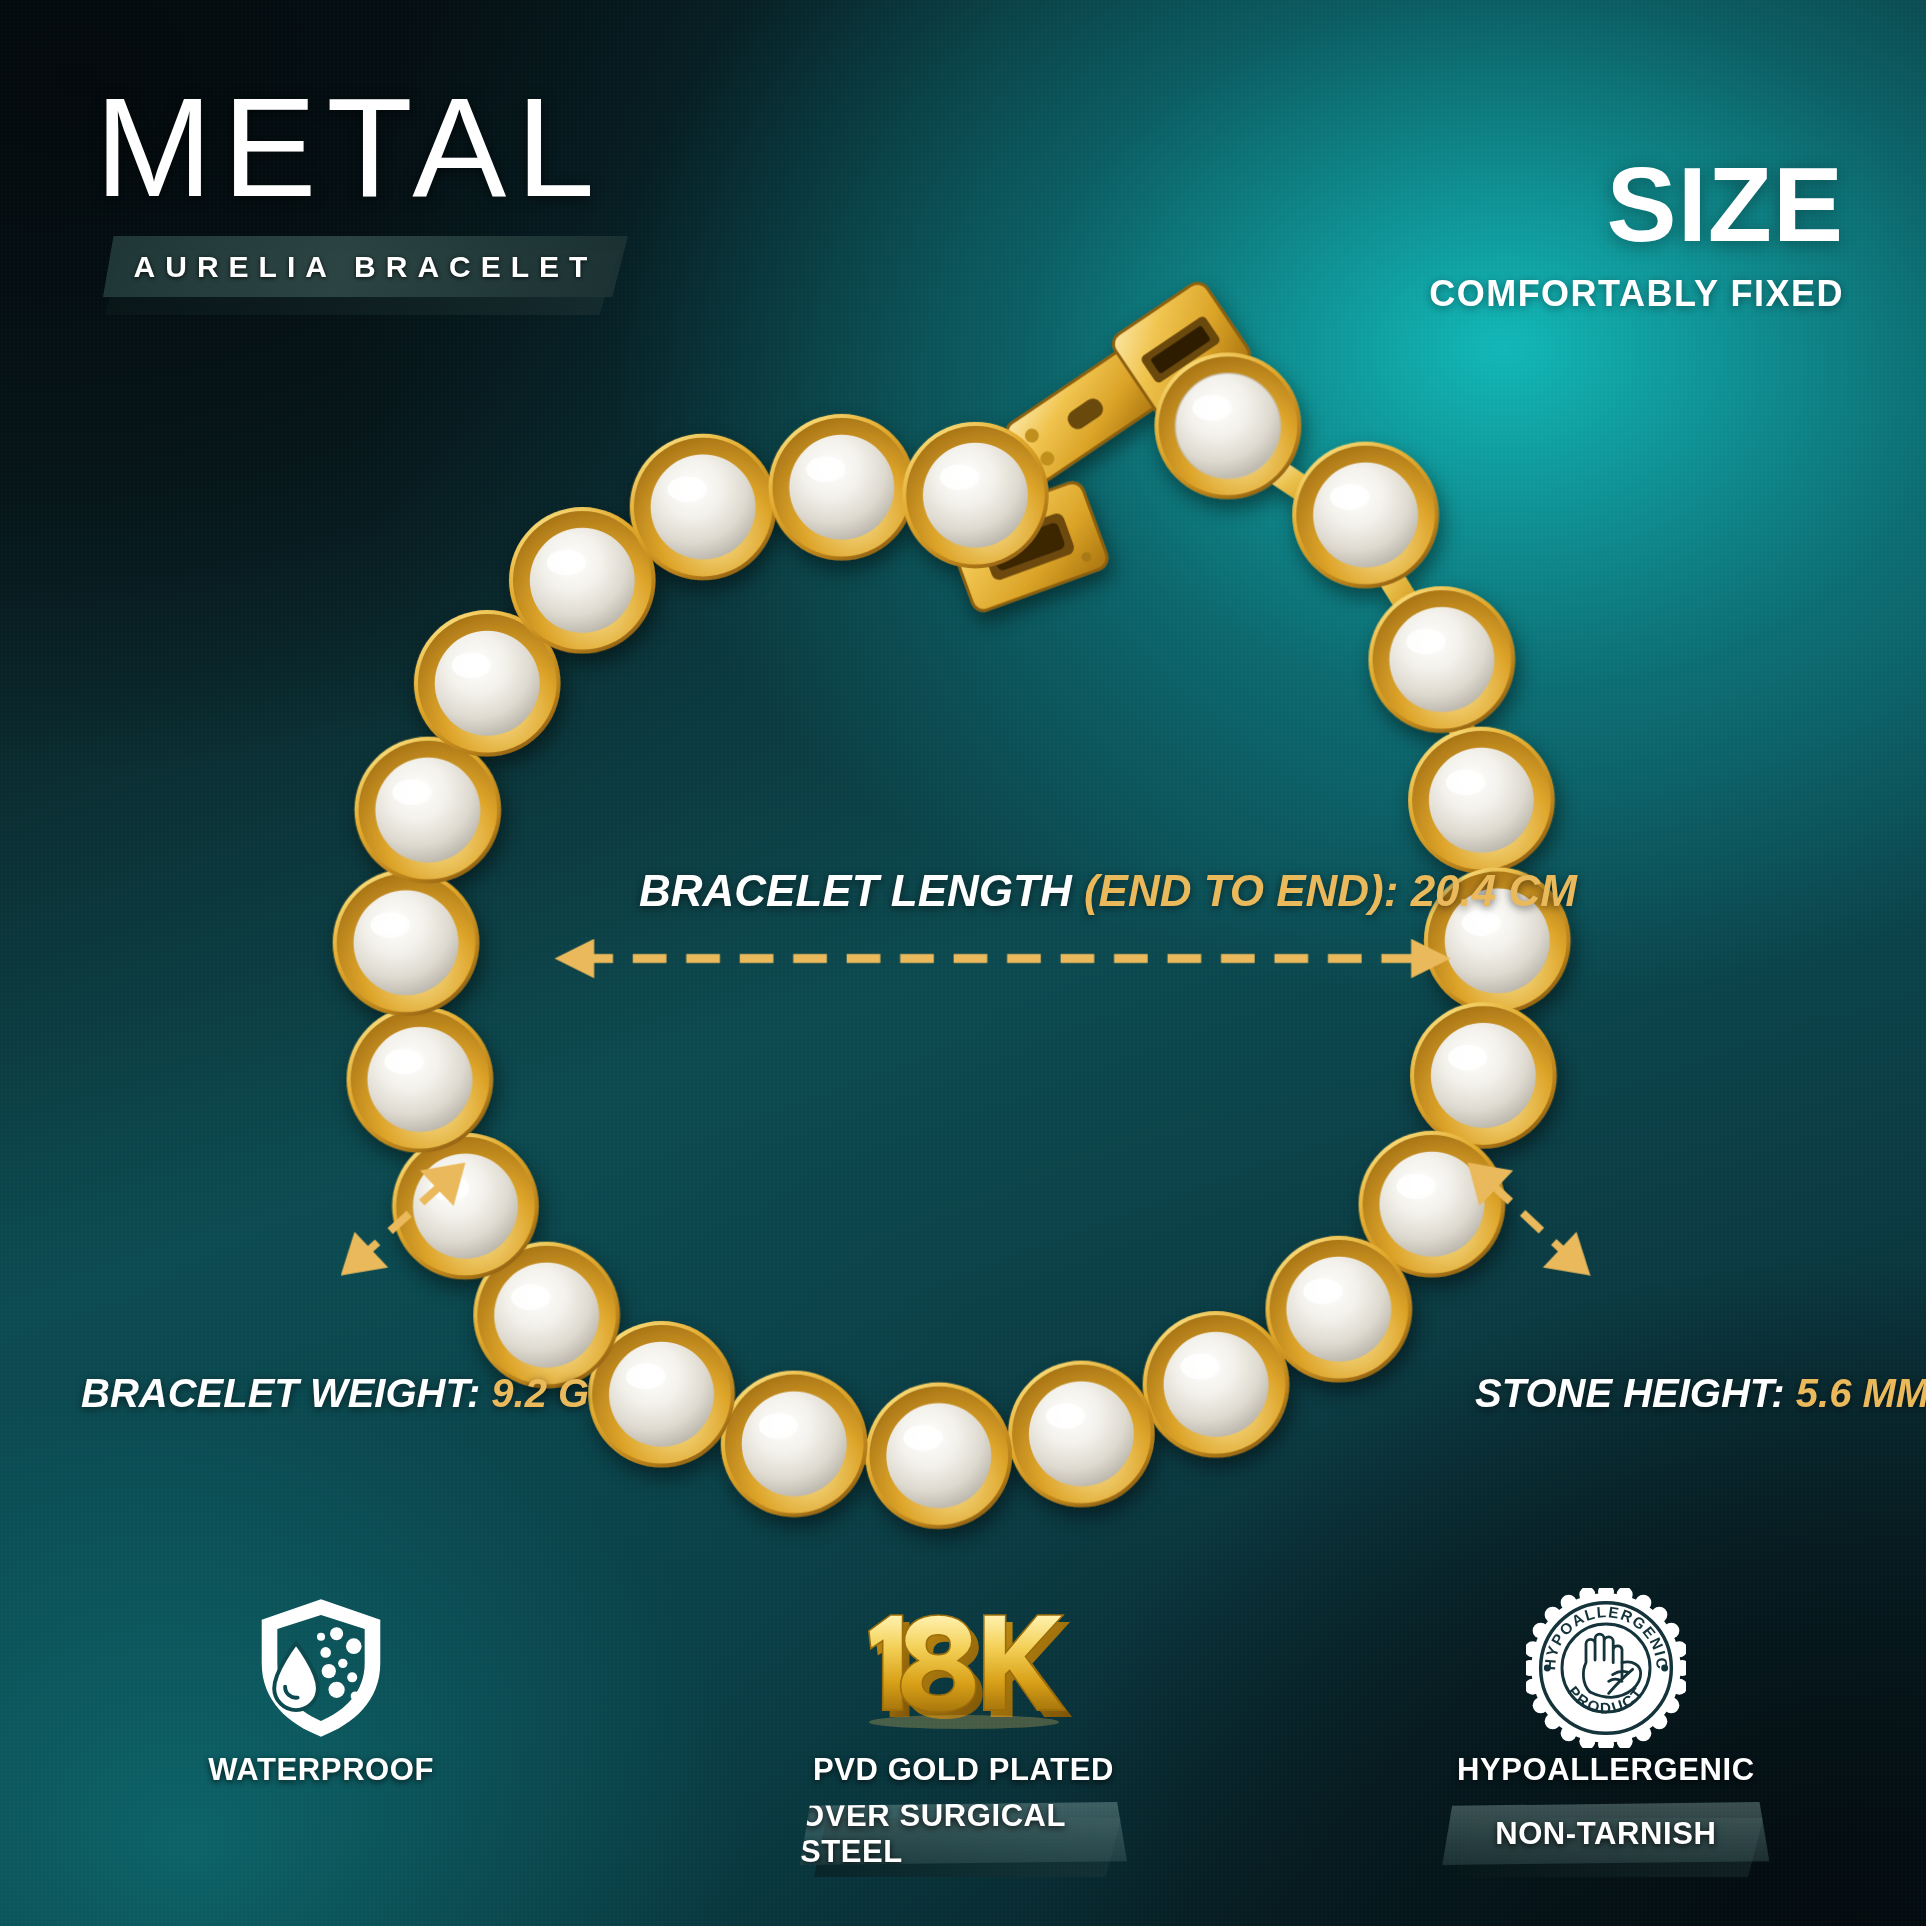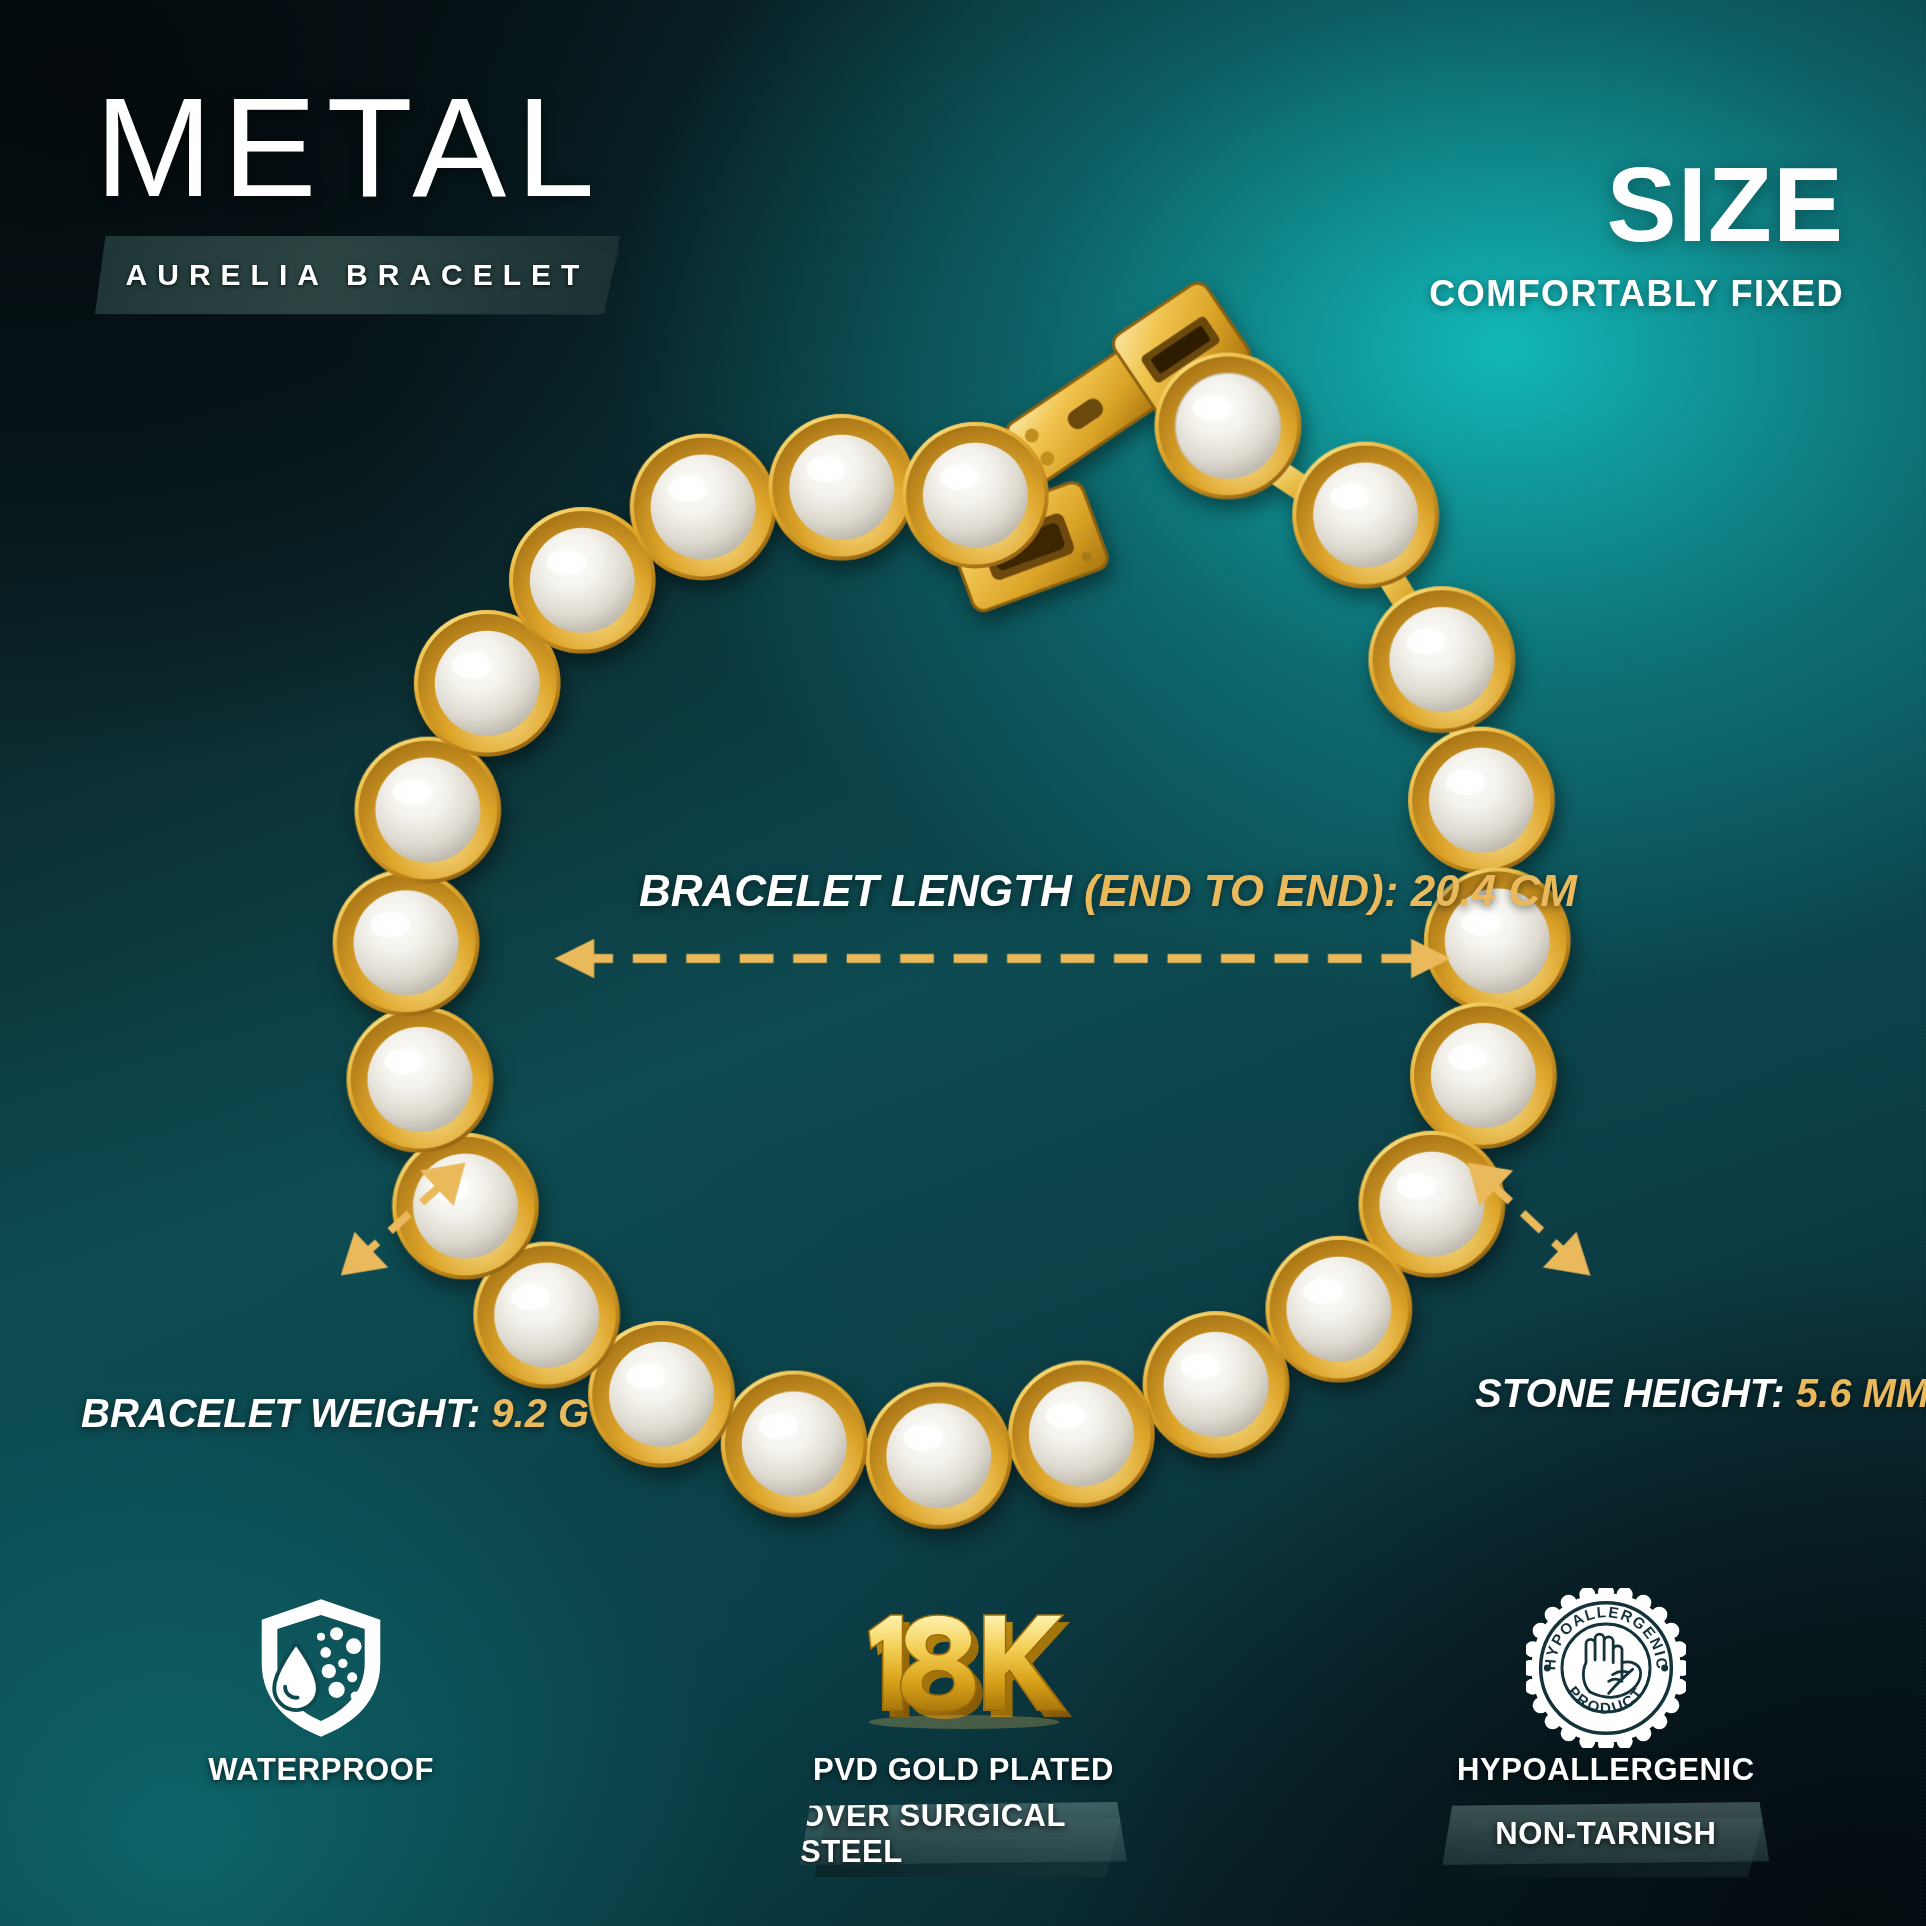"AURELIA BRACELET" .banner-main { height: 78px -> 61px; left: 0 -> 8px }
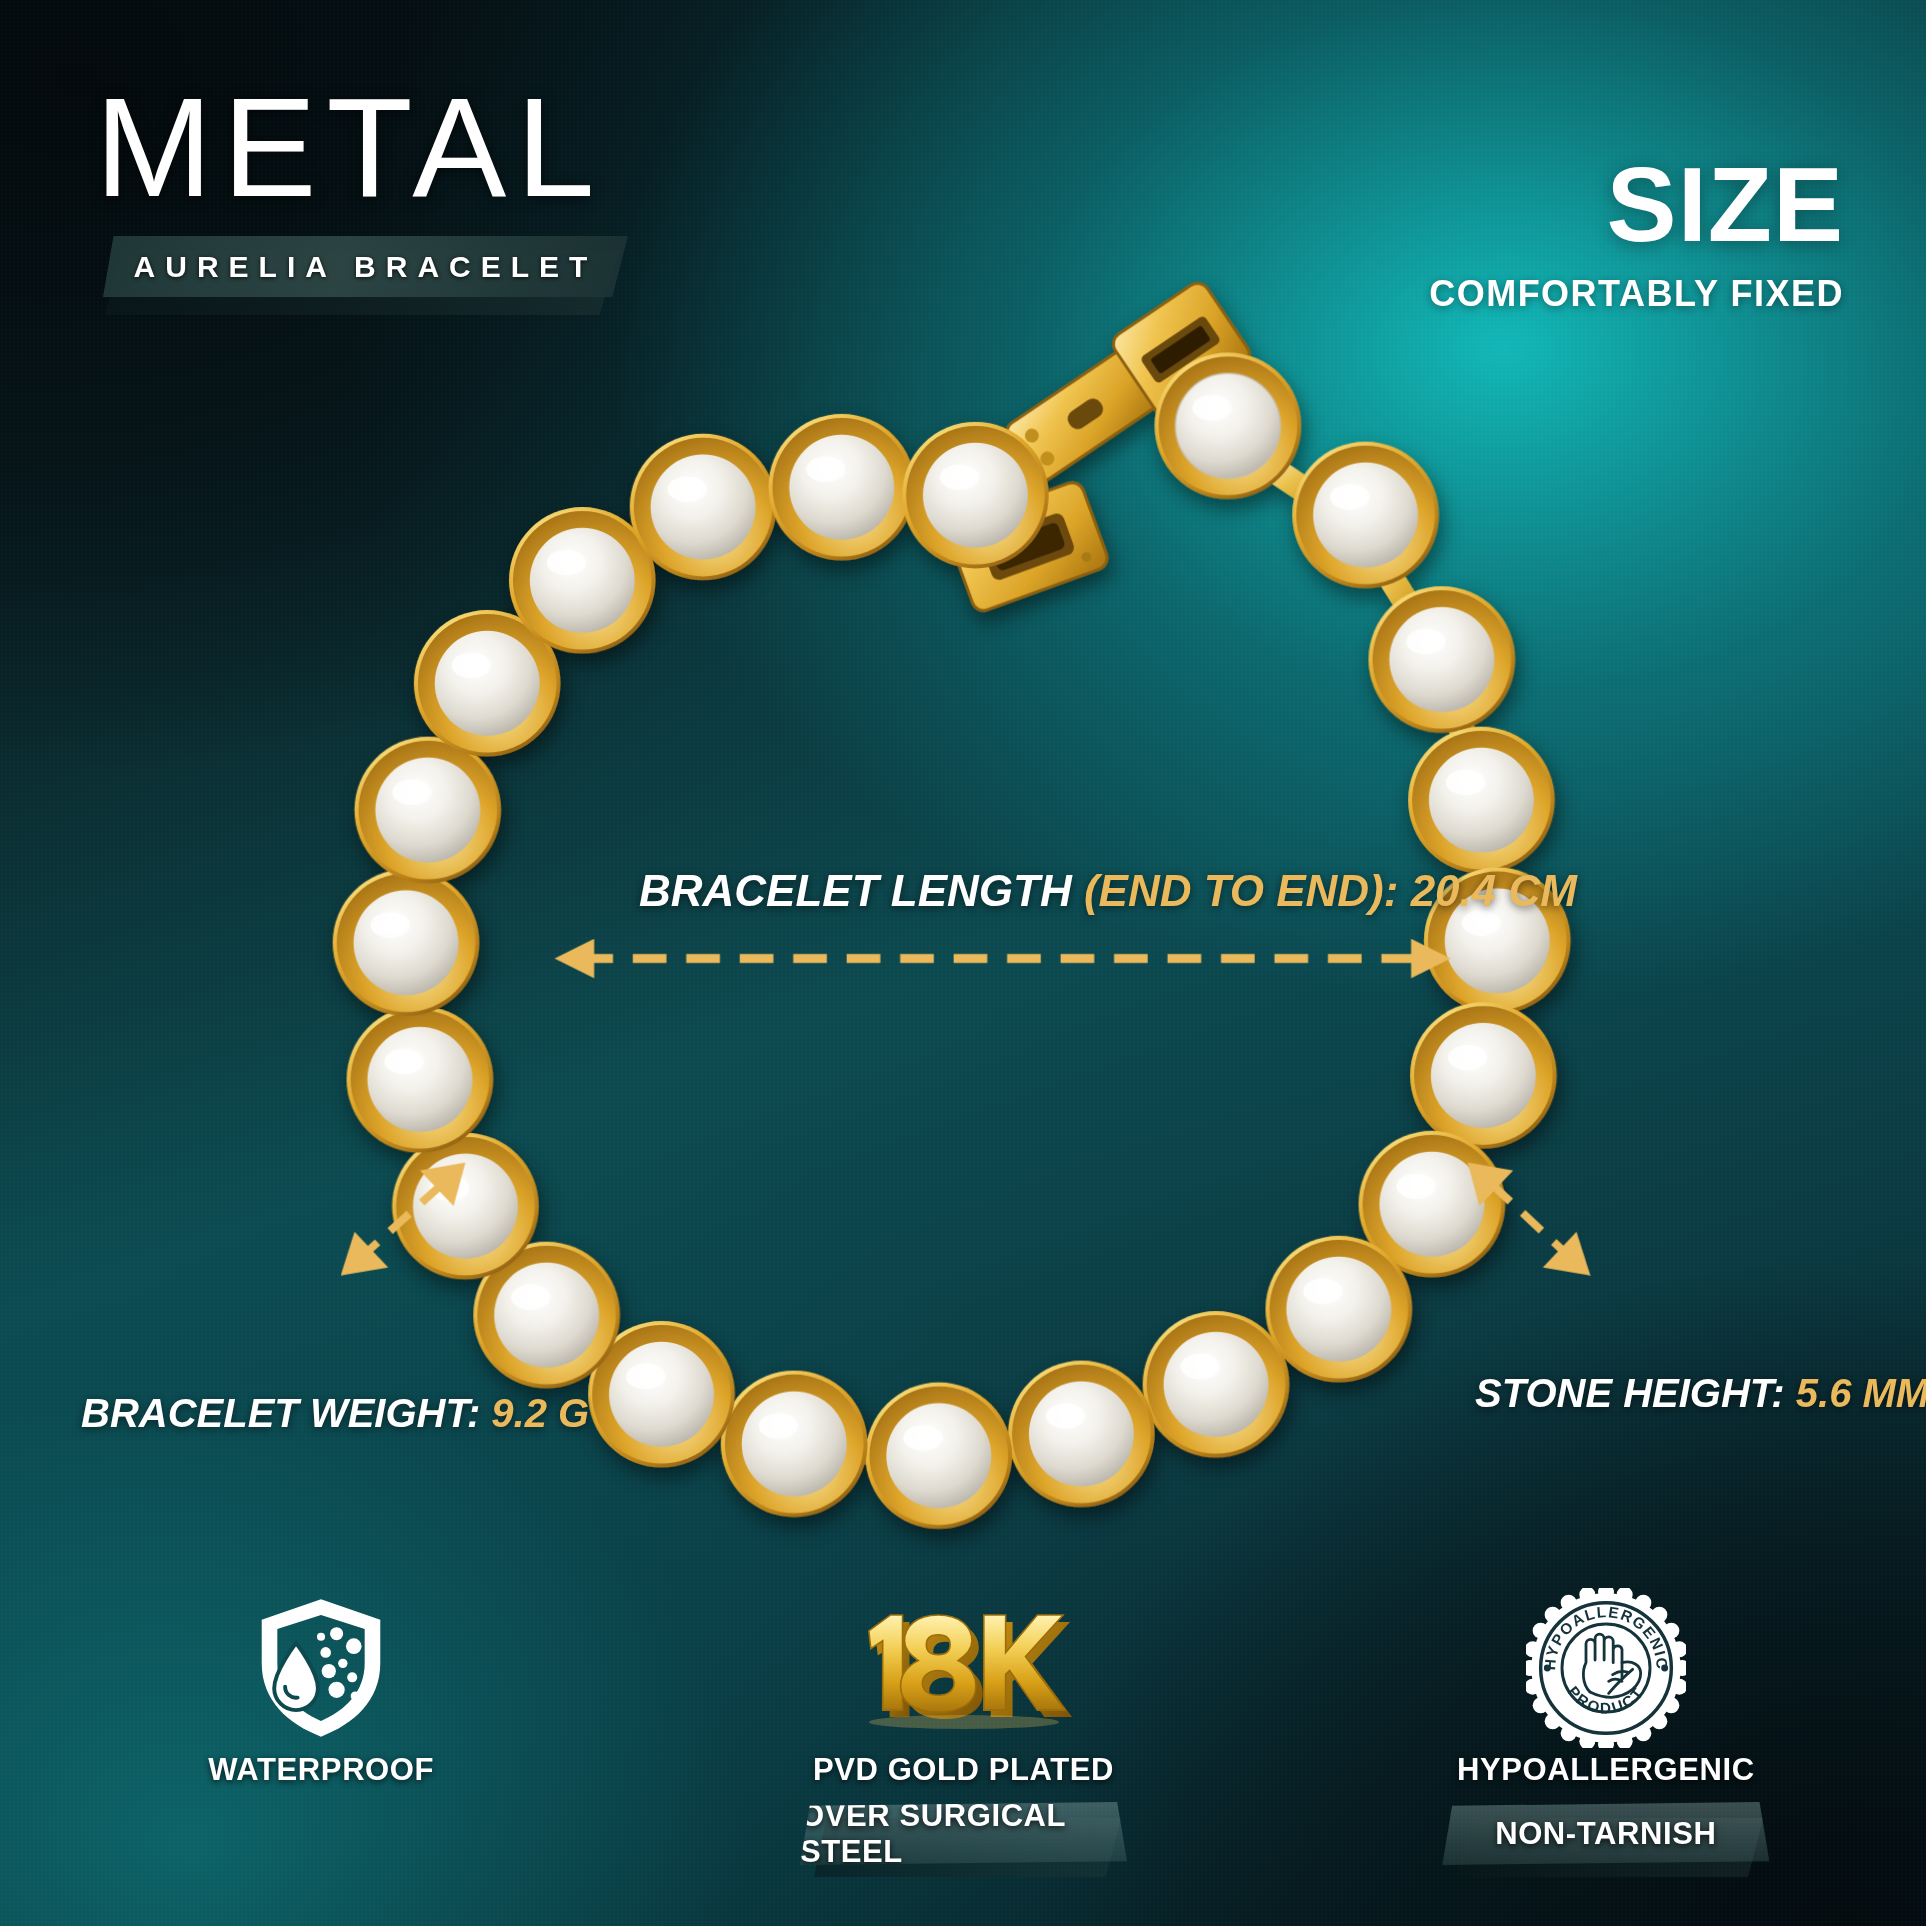"BRACELET WEIGHT: 9.2 G" #ann-weight { margin-top: 20px -> none }
